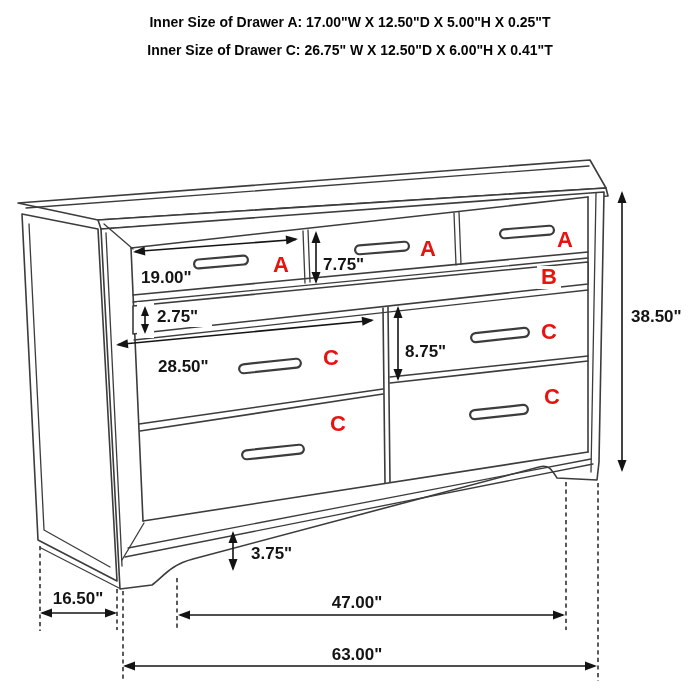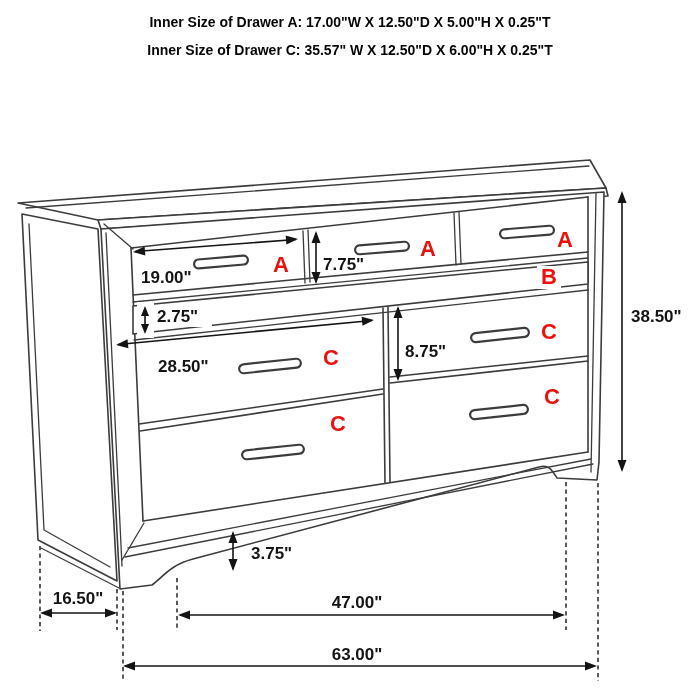"Inner Size of Drawer C:" div { text: 35.57" W X 12.50"D X 6.00"H X 0.25 -> 26.75" W X 12.50"D X 6.00"H X 0.41 }
